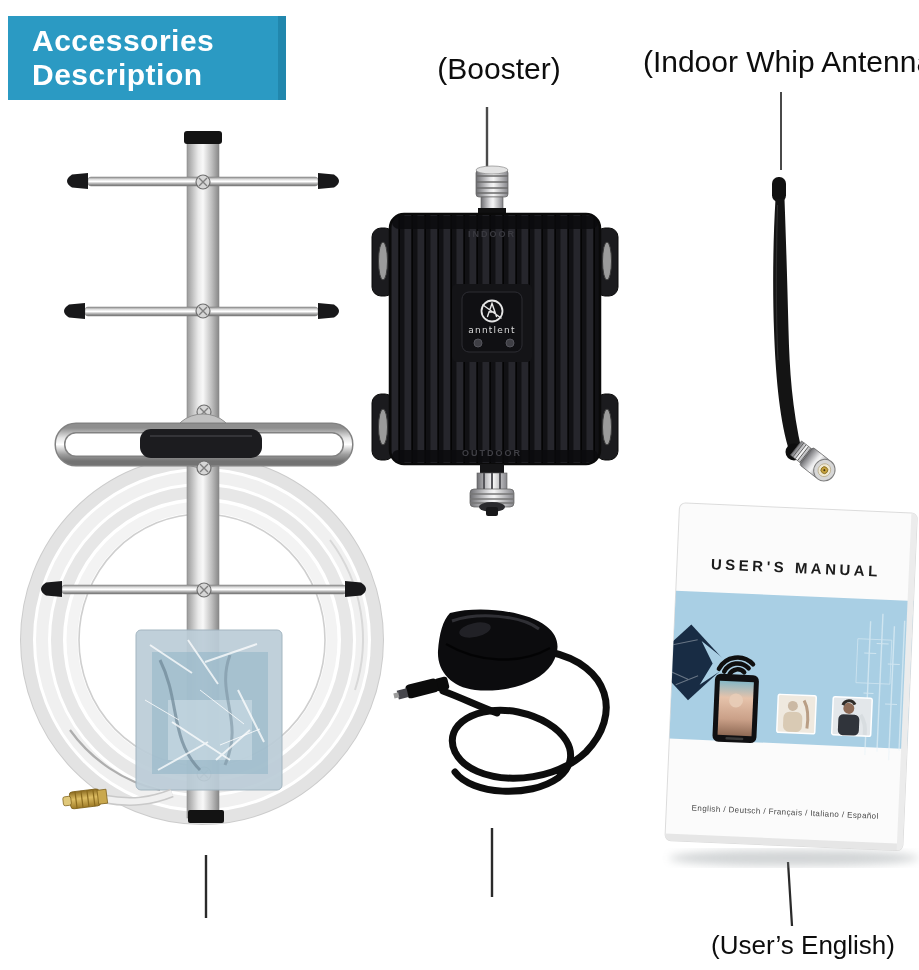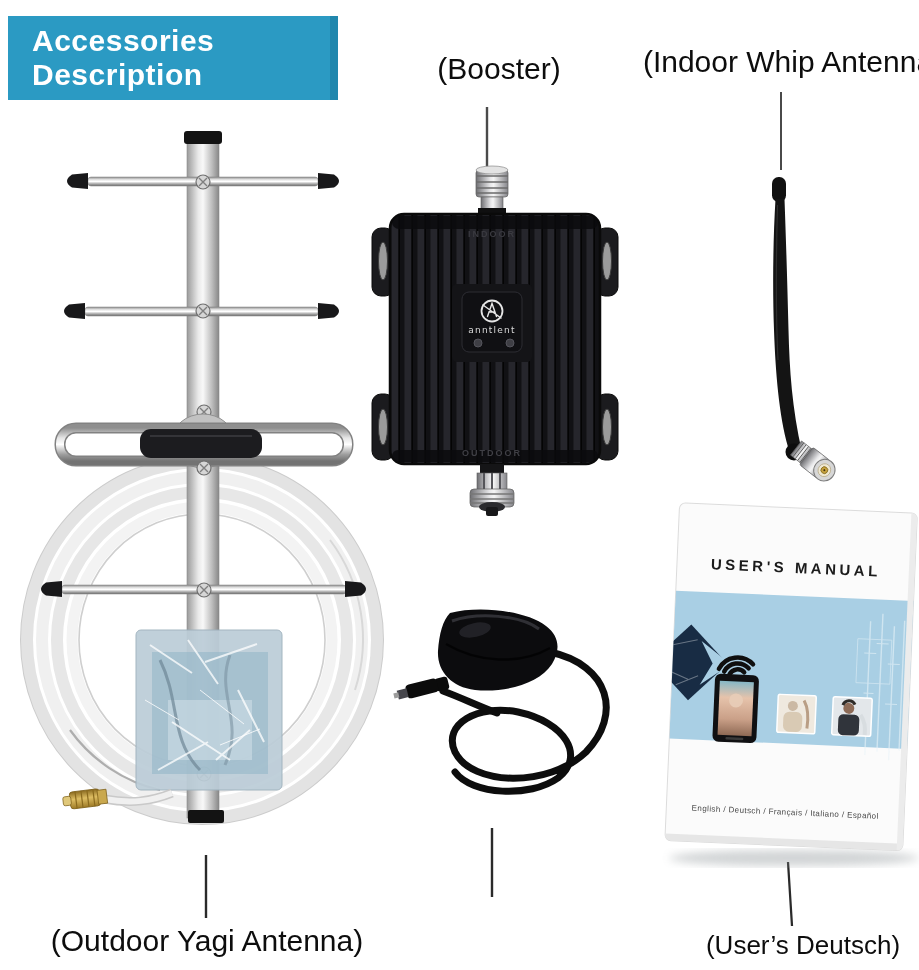"Accessories Description" .banner { width: 330px -> 278px }
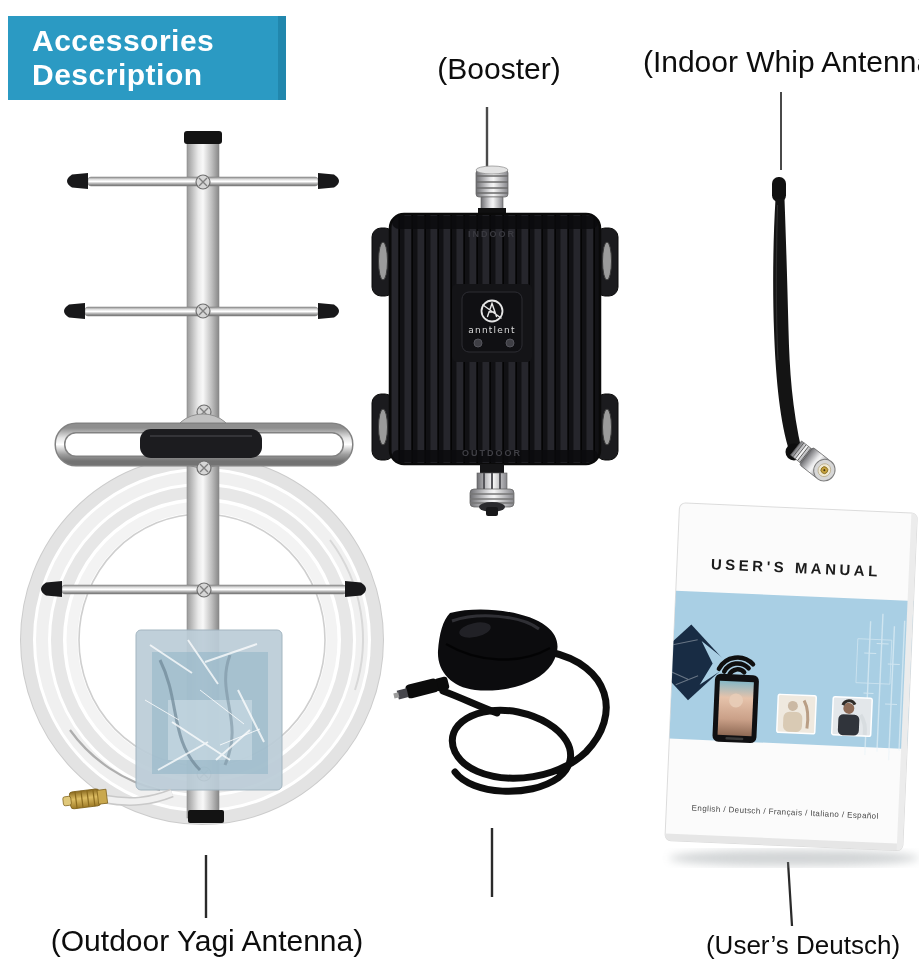"(Outdoor Yagi Antenna)" div.caption { html: <div>(Outdoor Yagi Antenna)</div> -> none }
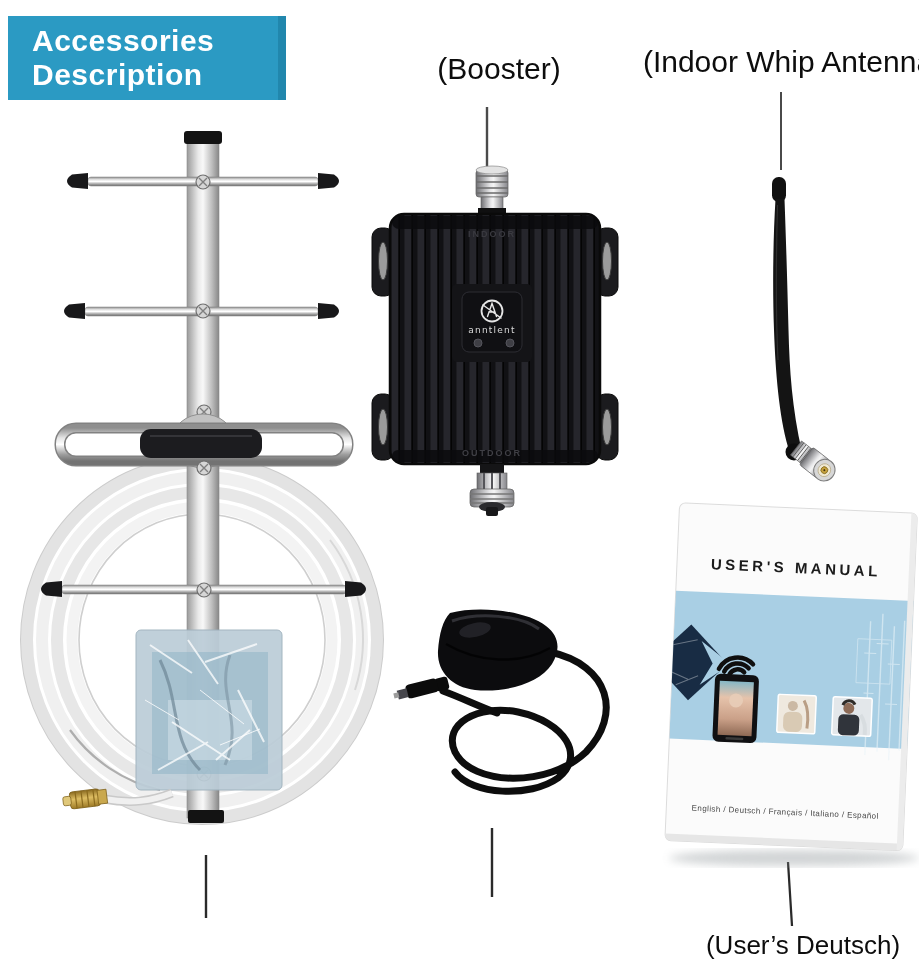"(User’s Deutsch)" div.caption { text: Deutsch -> English }
